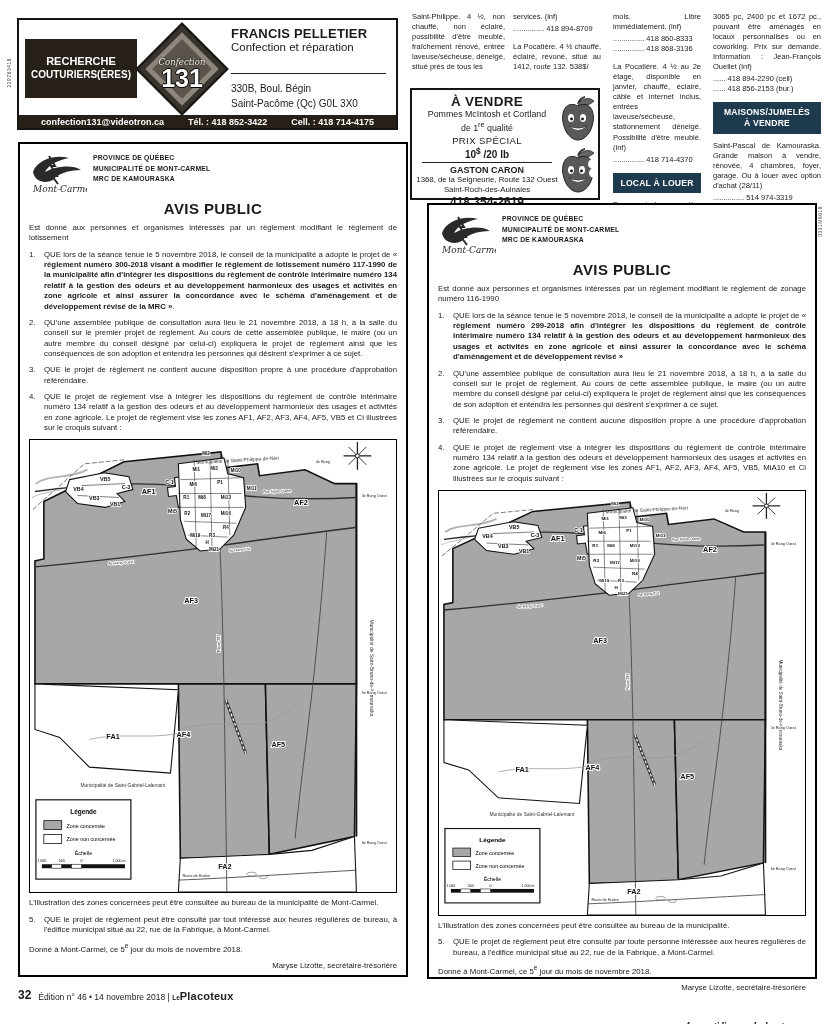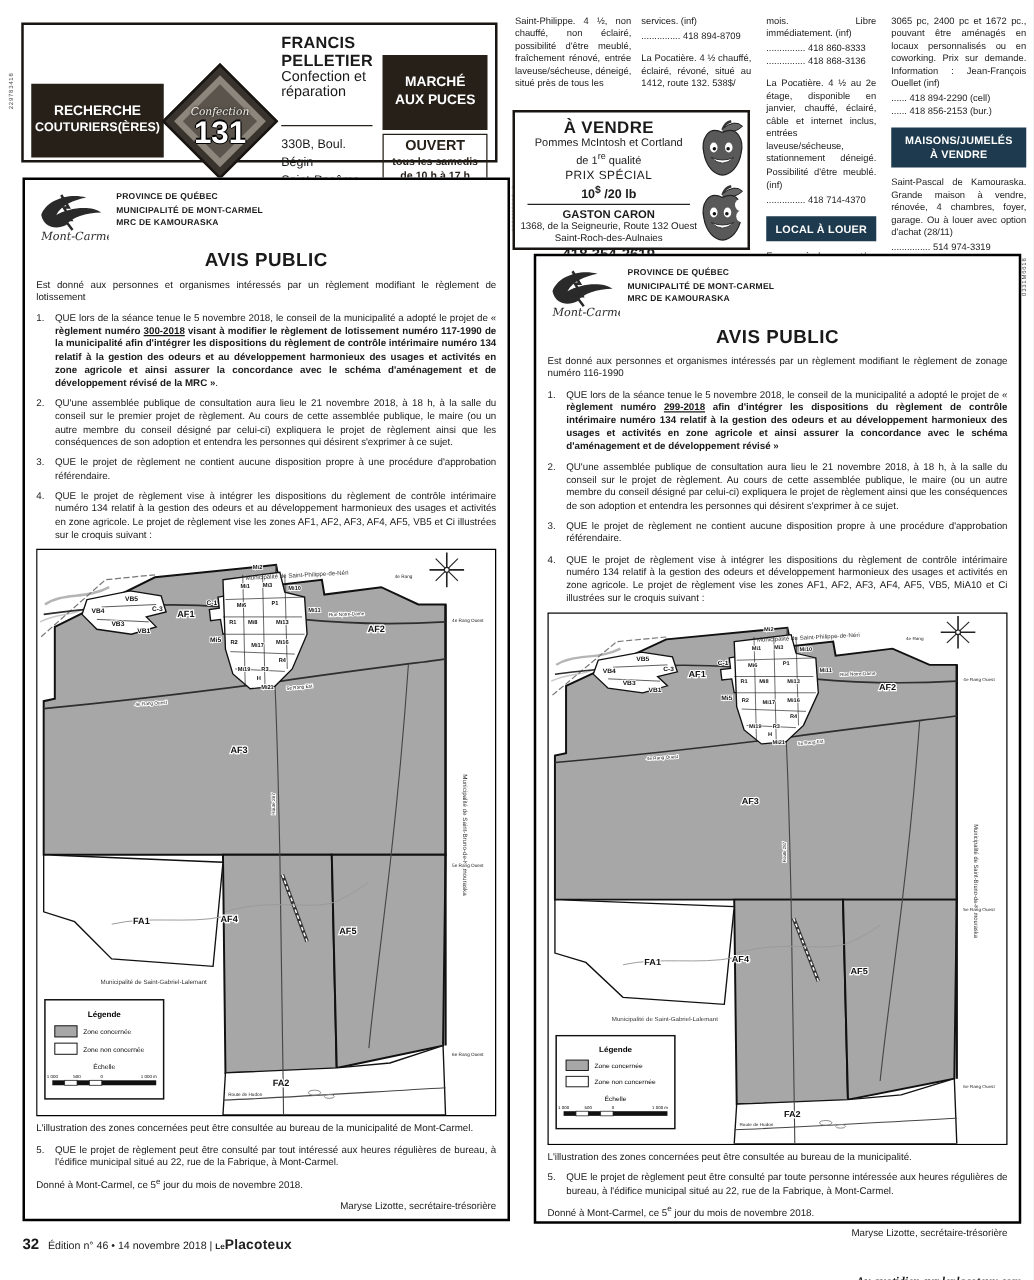"MARCHÉ" div.c-marche { html: <div> <div> <div>MARCHÉ</div> <div>AUX PUCES</div> </div> <div> <div>OUVERT</div> <div>tous les samedis</div> <div>de 10 h à 17 h</div> </div> </div> -> none }
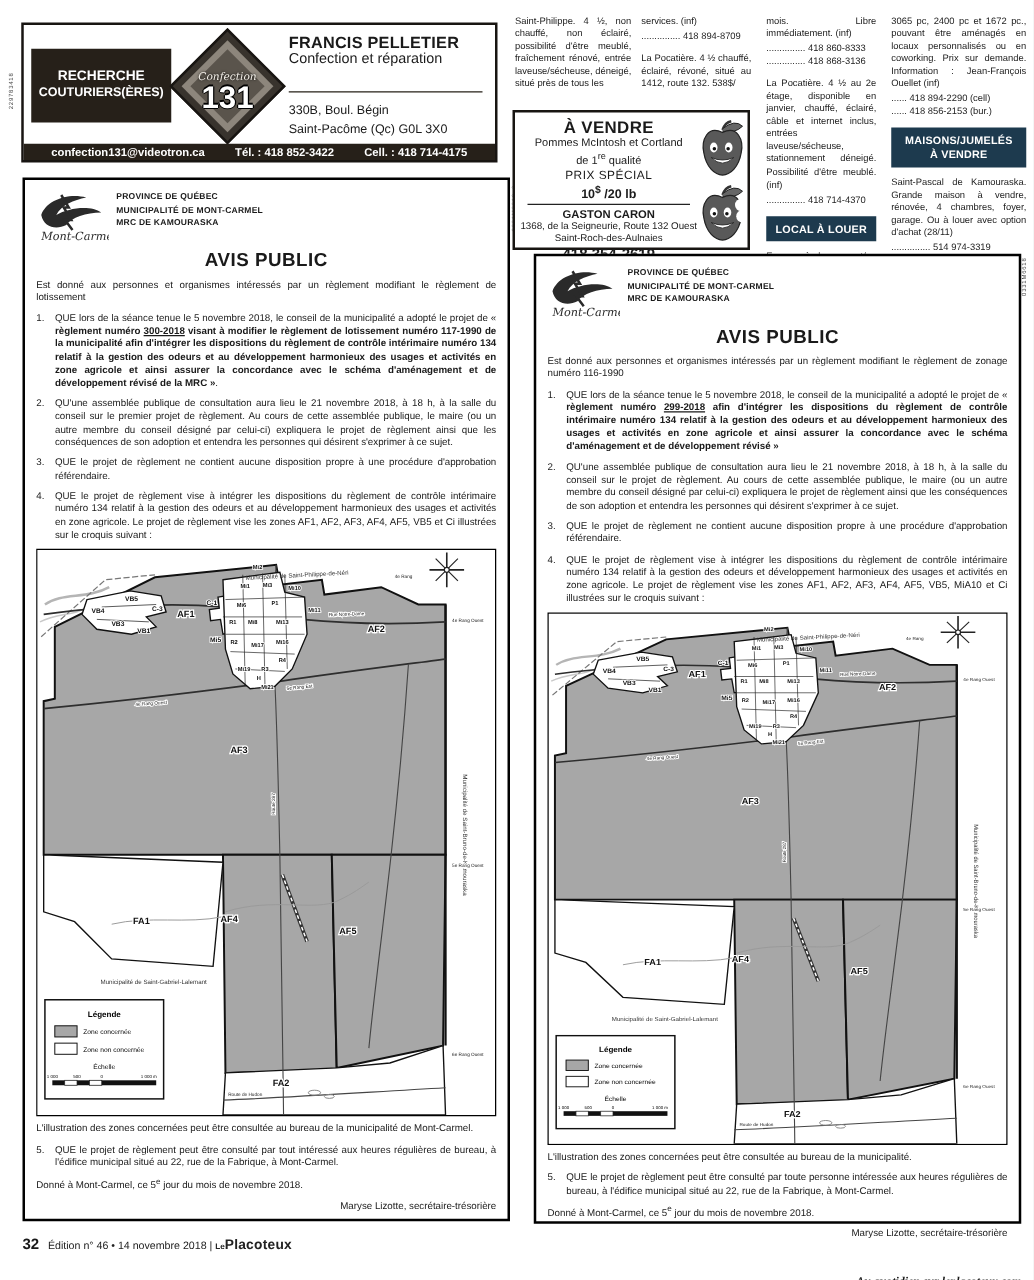"300-2018" .u { text-decoration: underline -> none }
